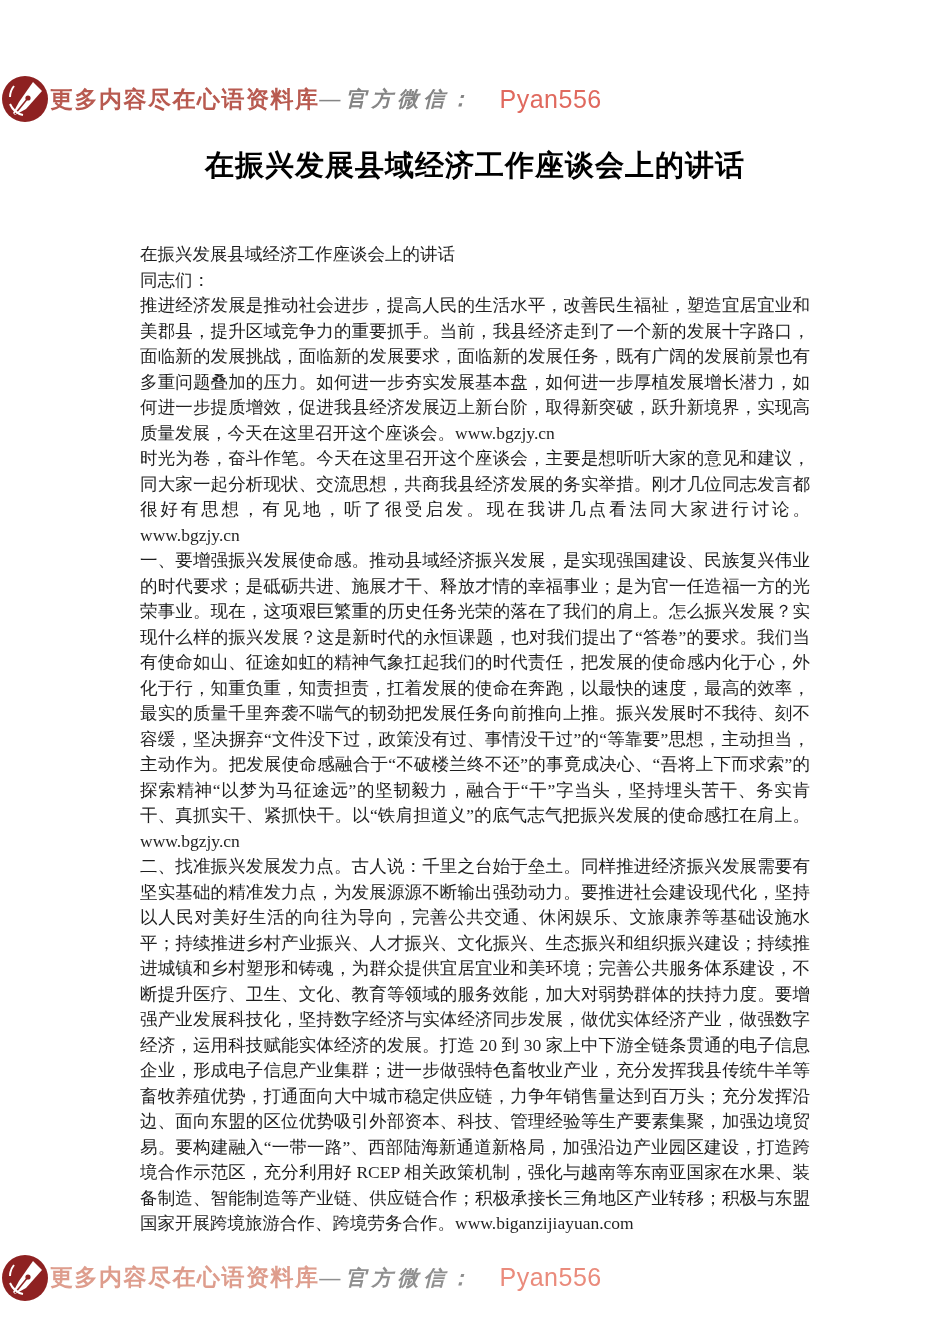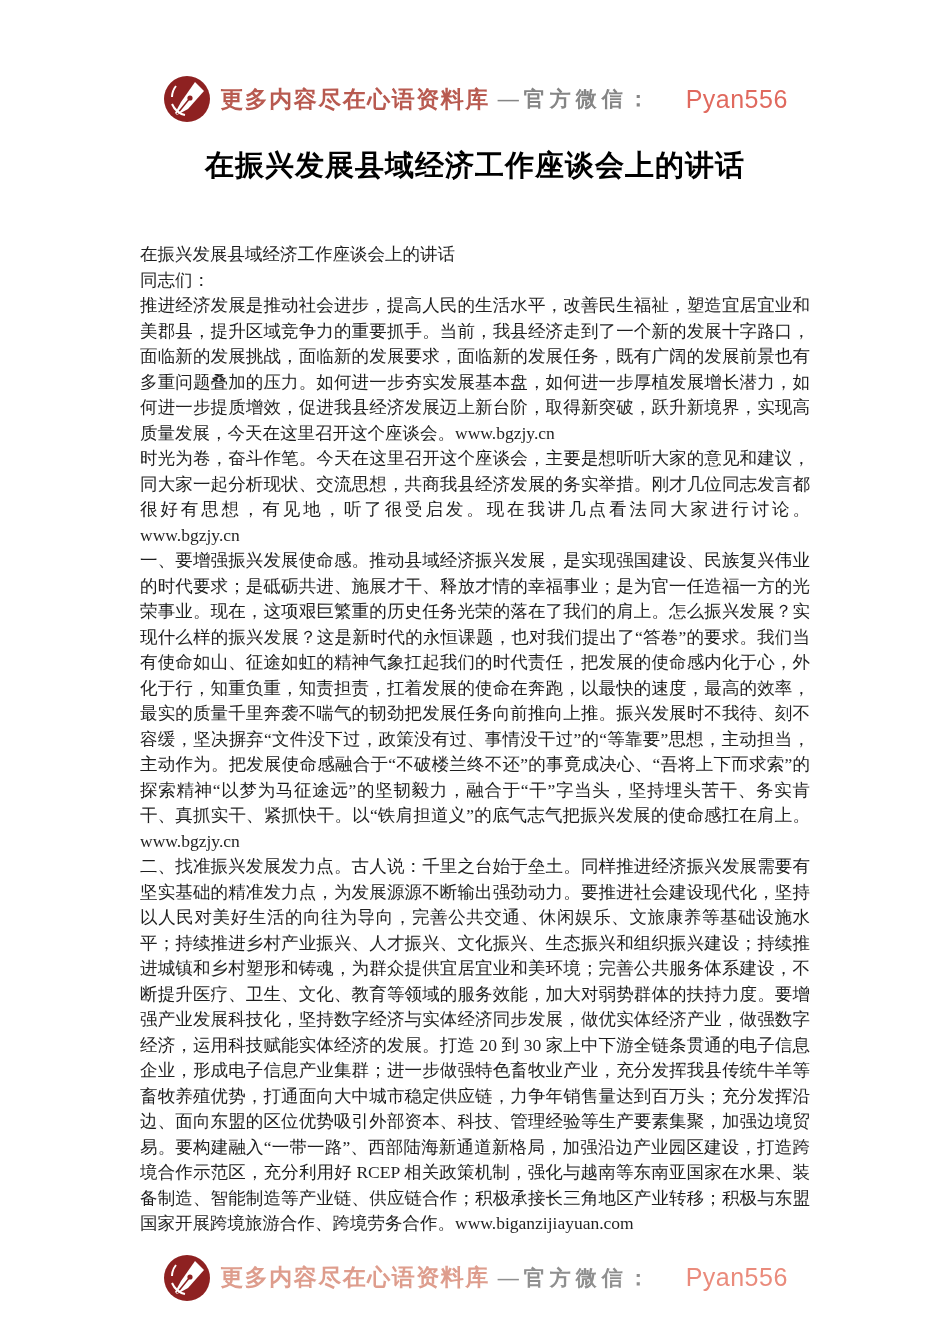"更多内容尽在心语资料库" .banner { gap: 8px -> 0; justify-content: center -> none }
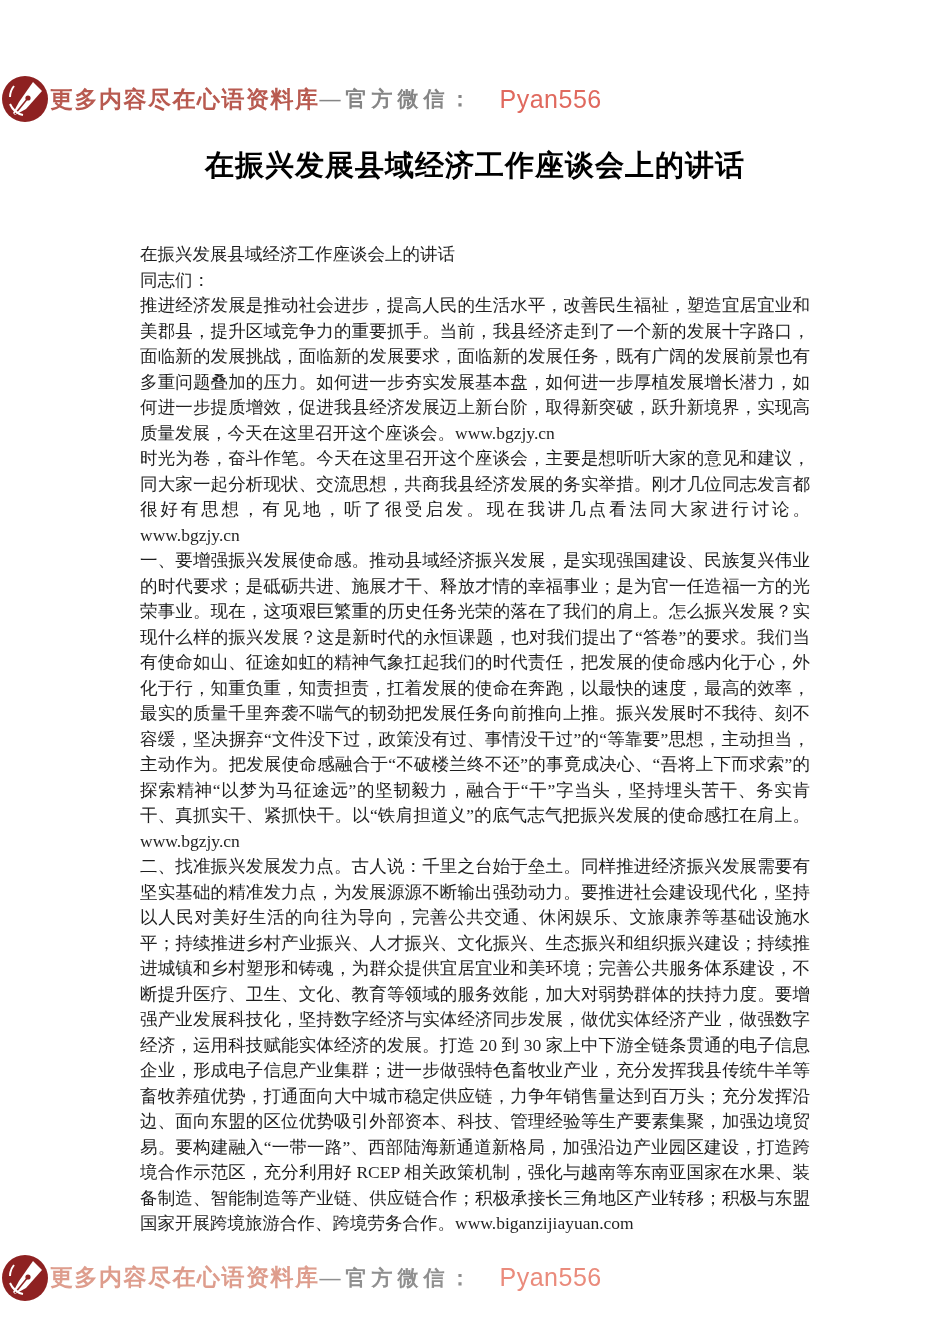"—官方微信：" .wechat-label { font-style: none -> italic }
